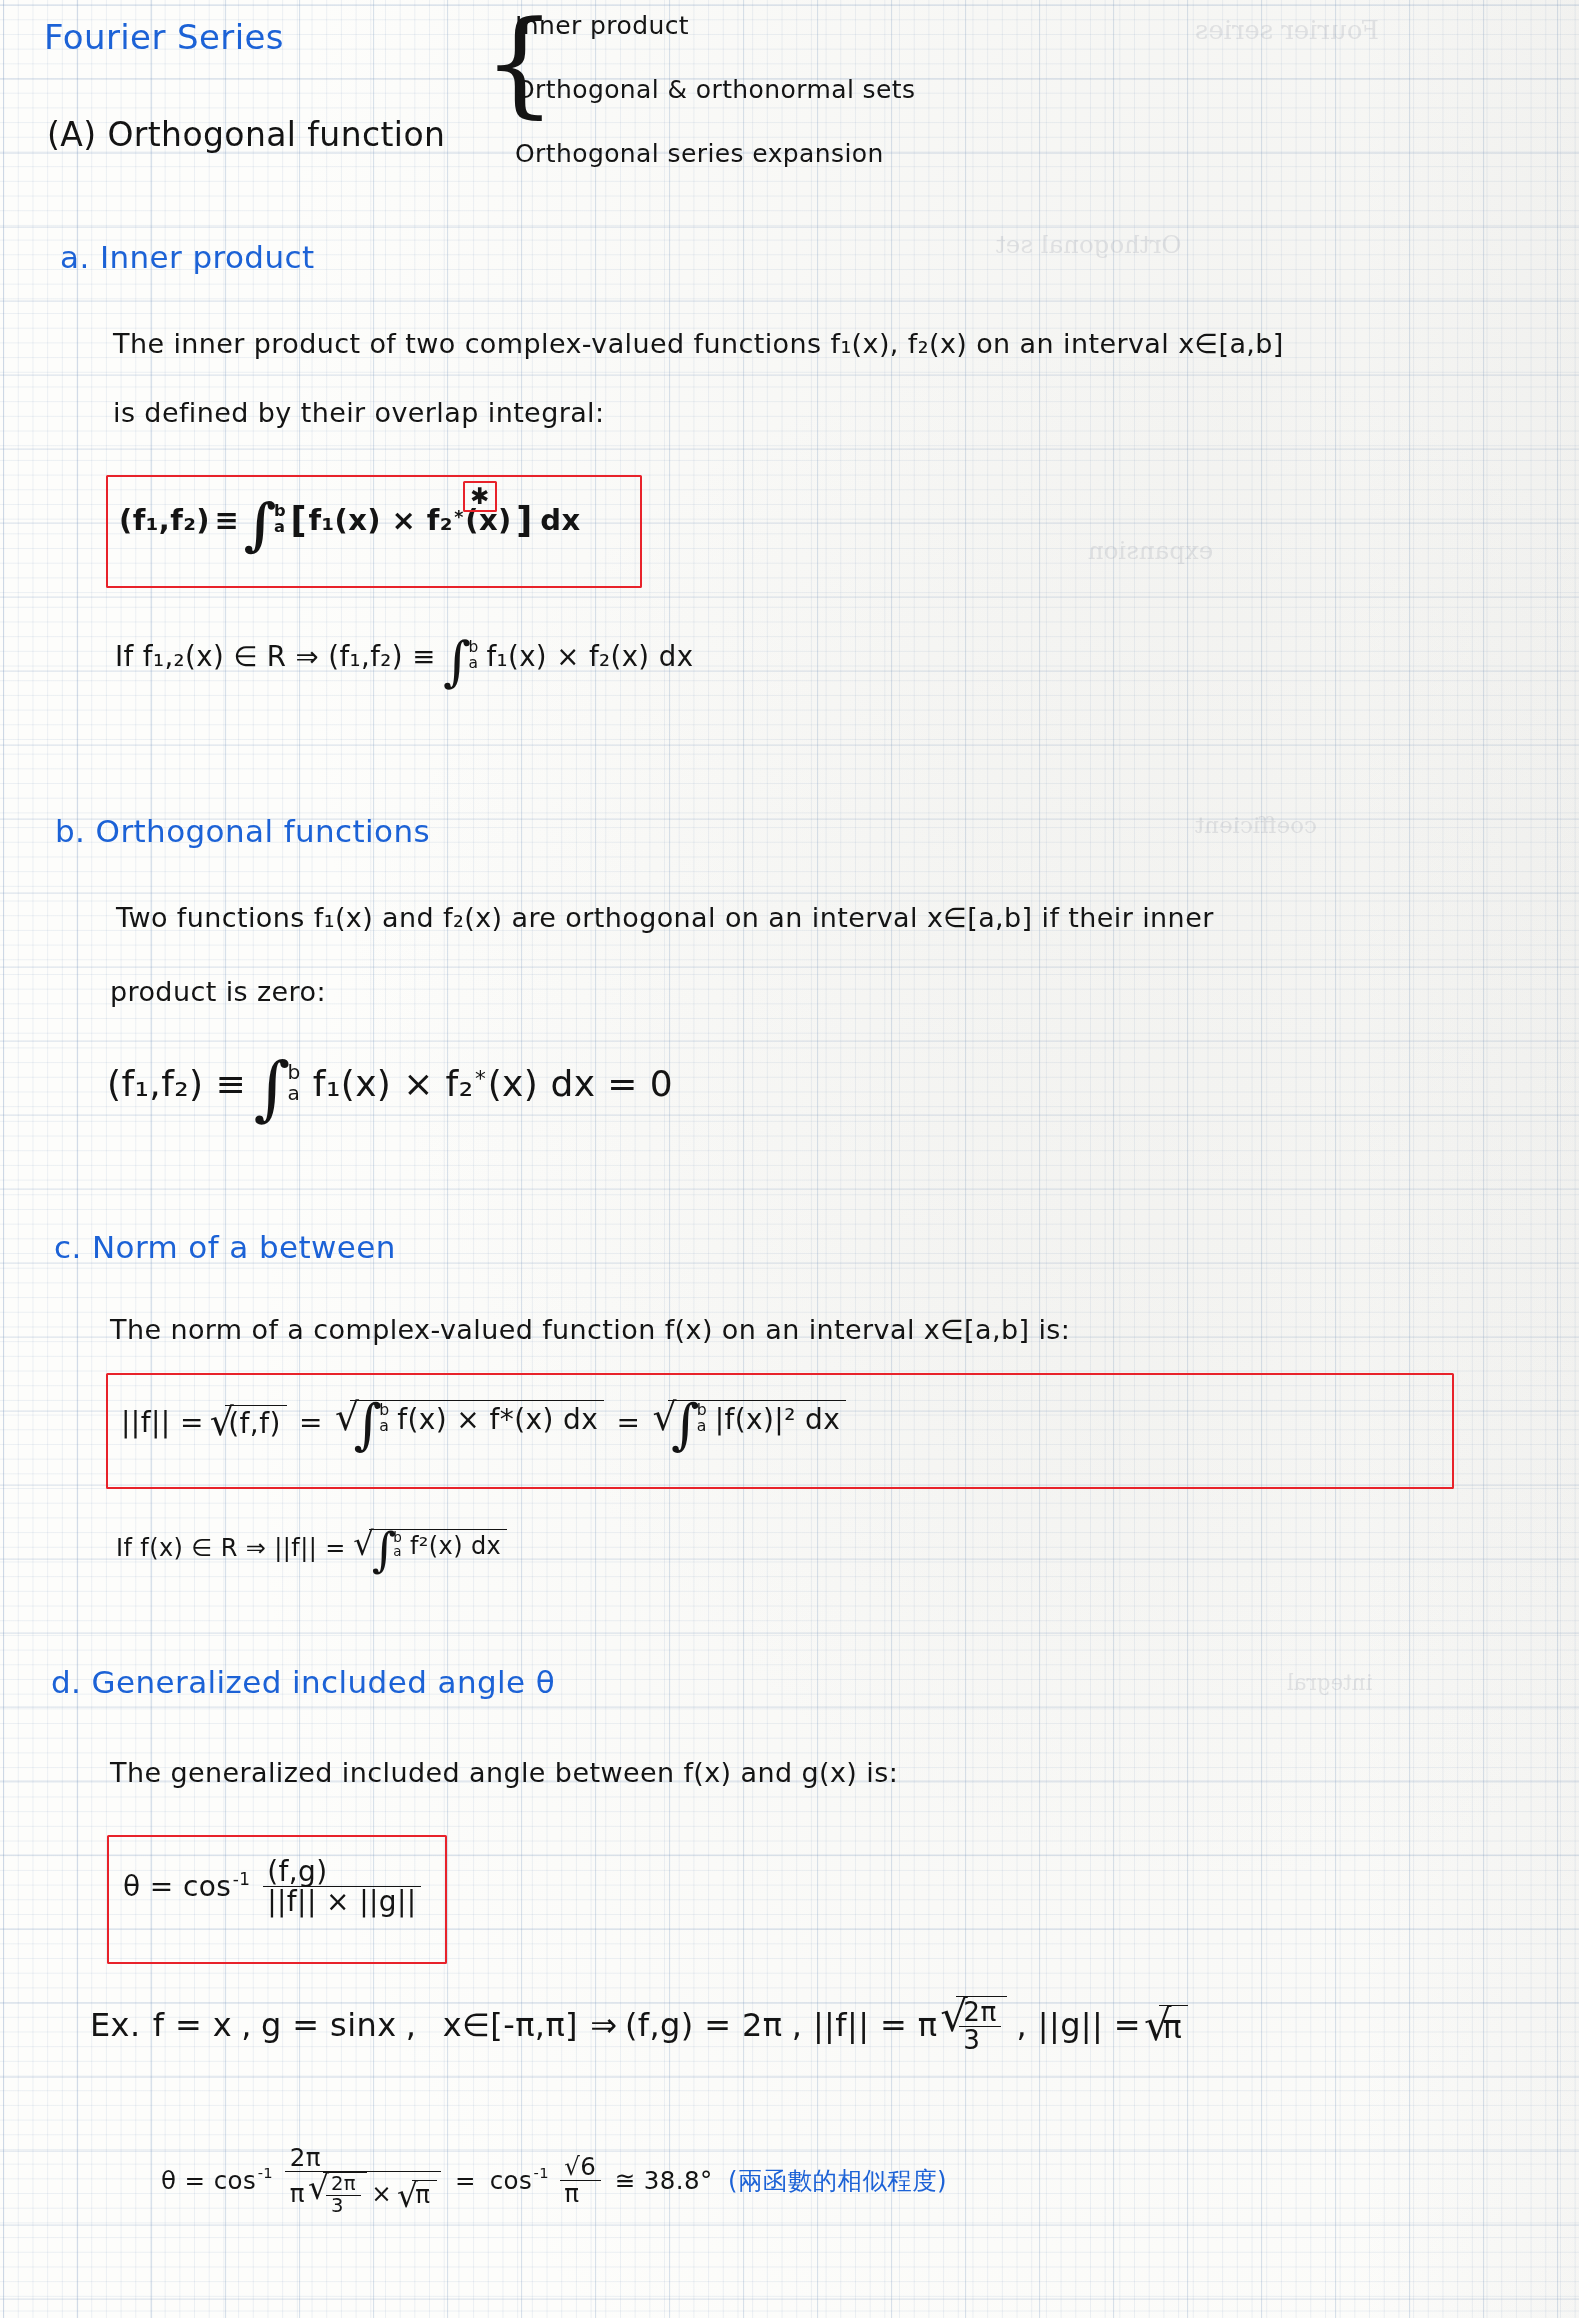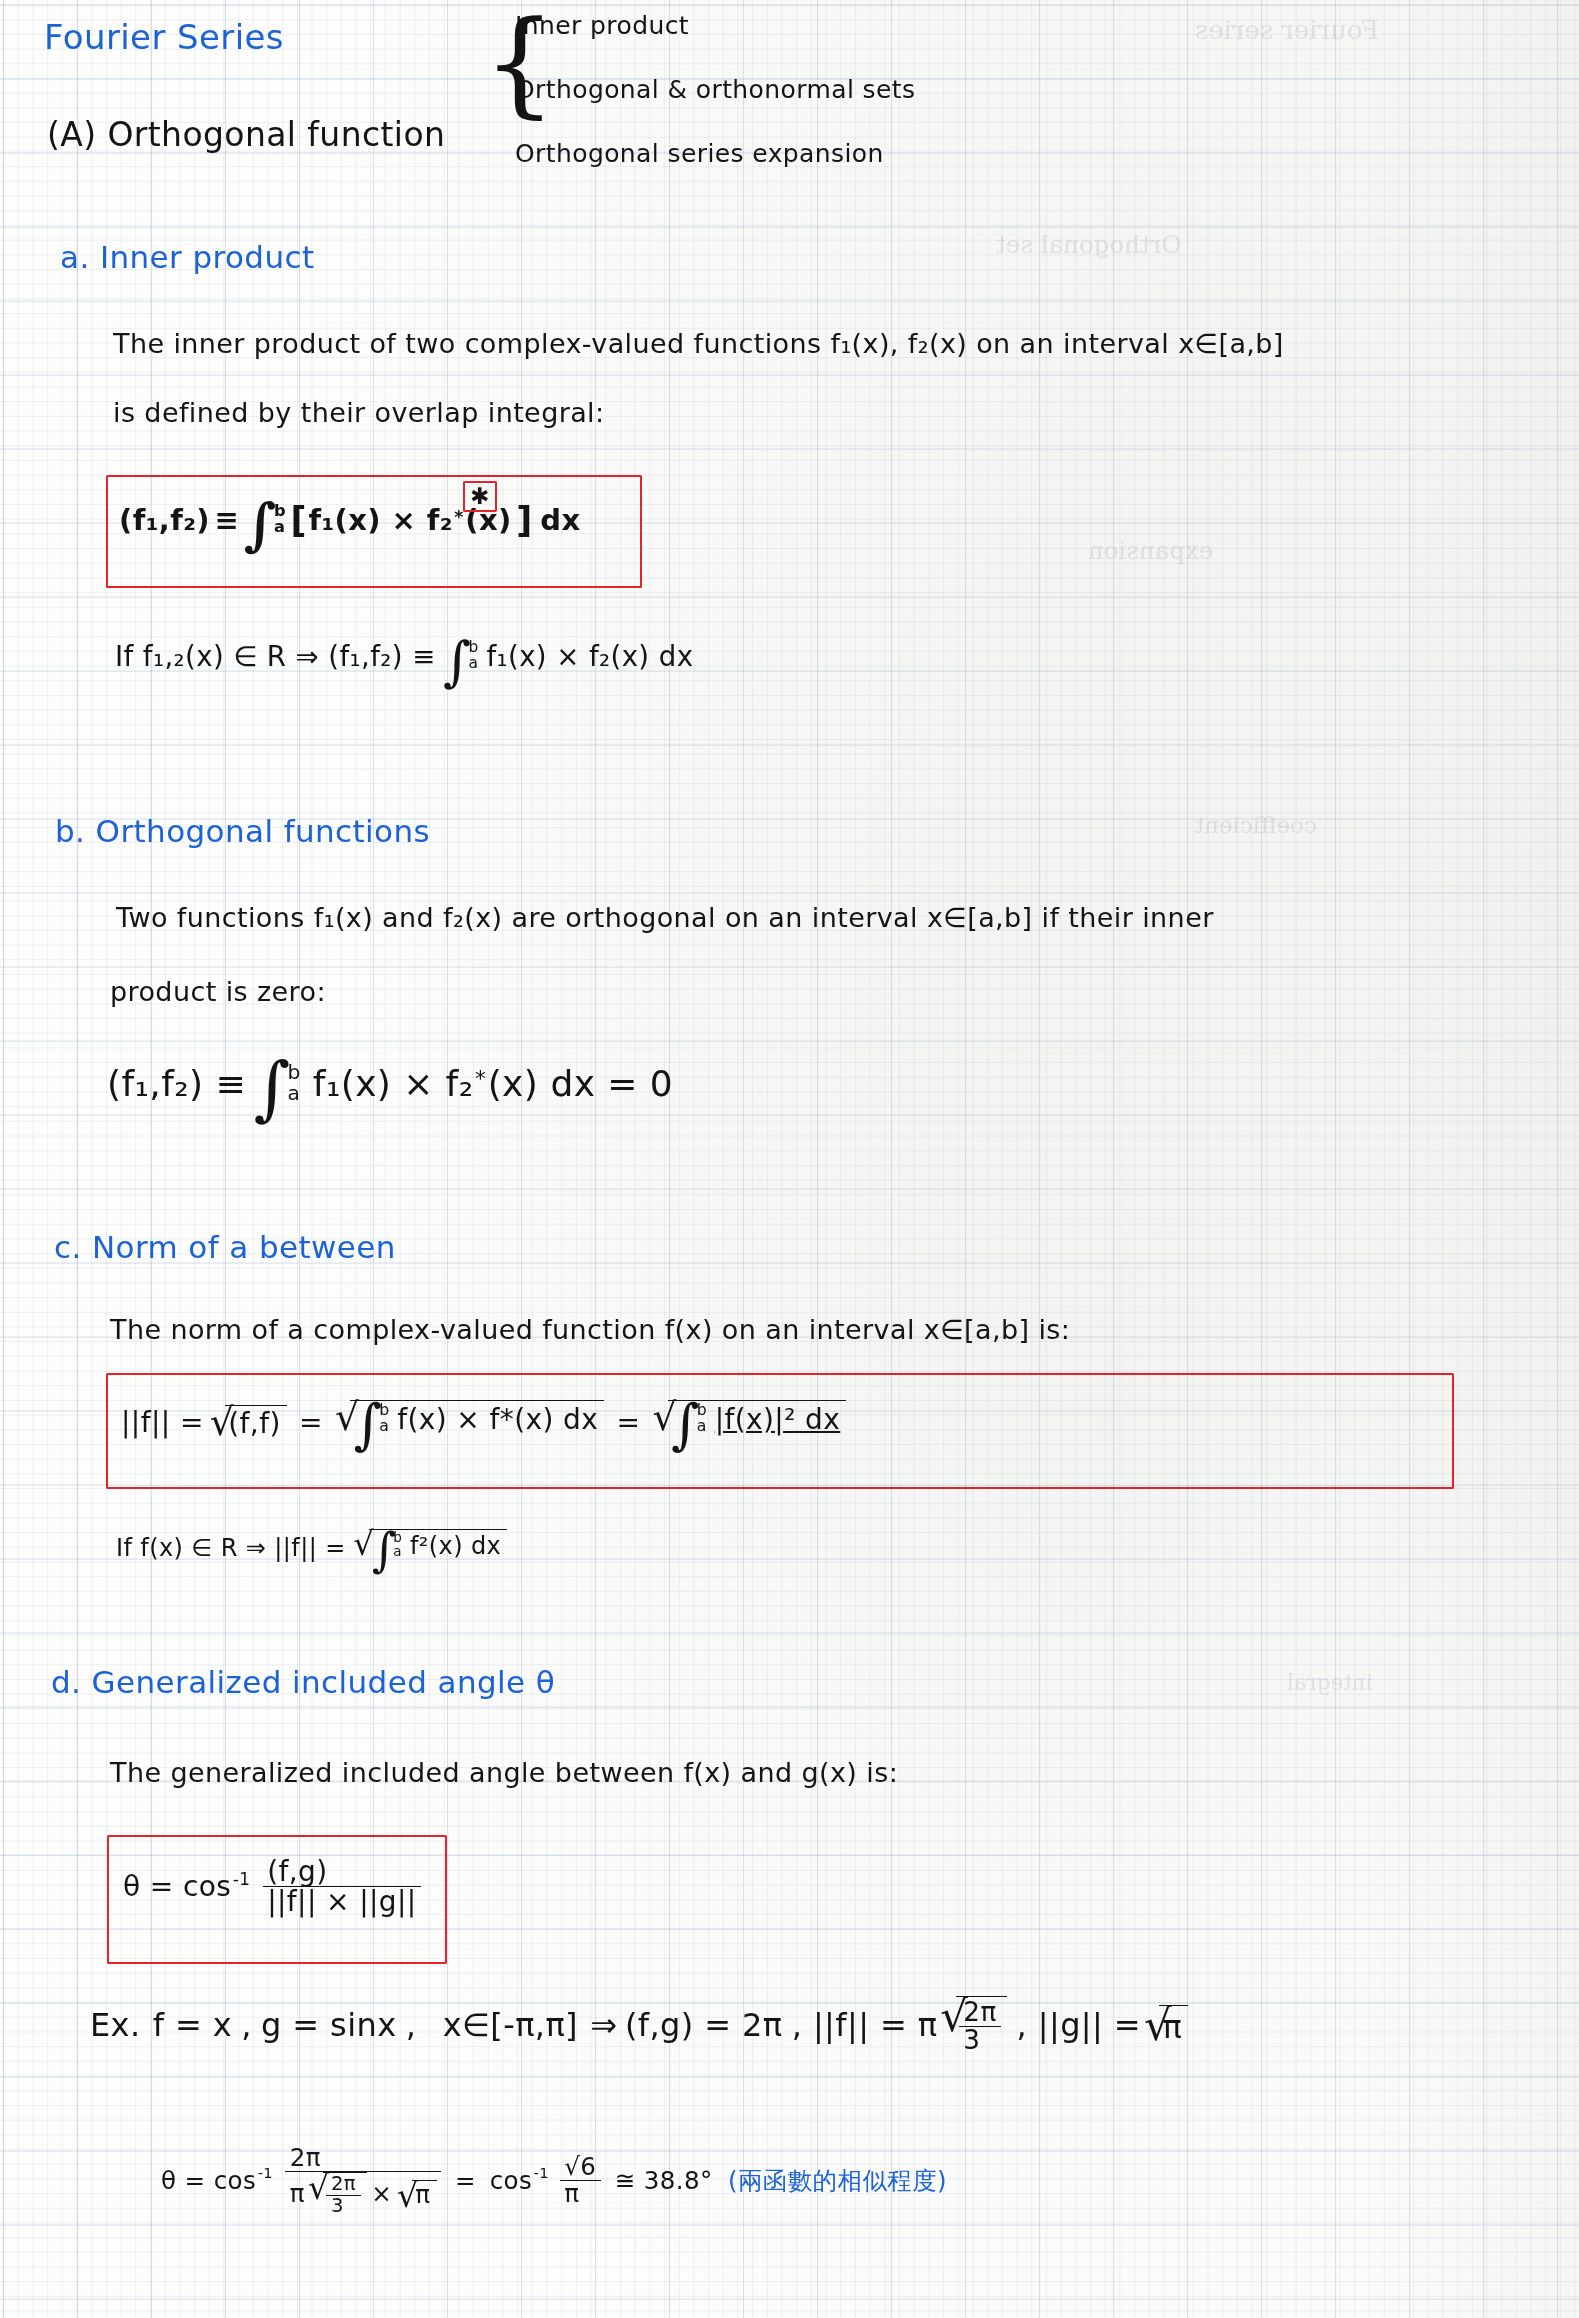"|f(x)|² dx" span { text-decoration: underline -> none }
